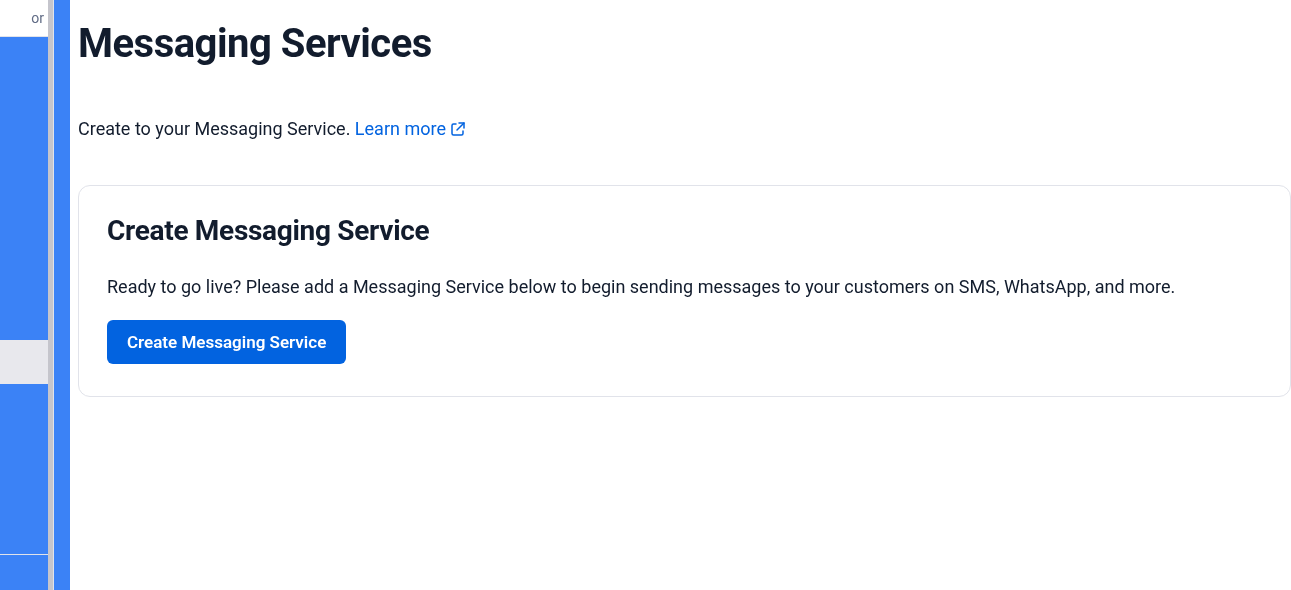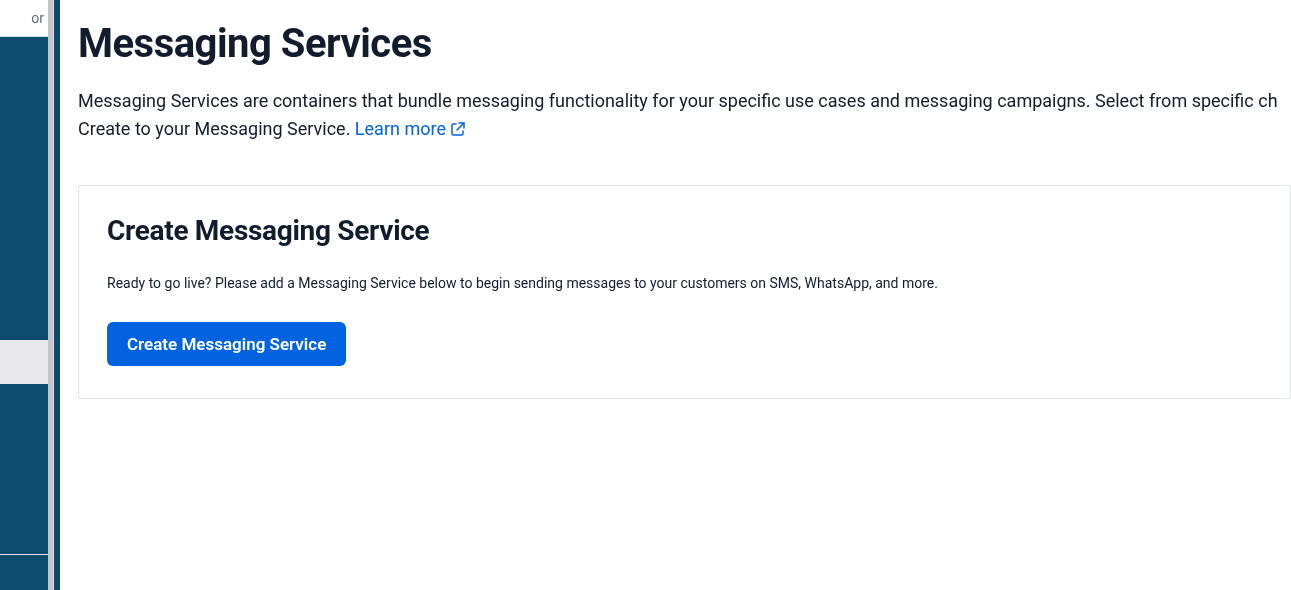"or" .sidebar-edge { background: #0c4a6e -> #3b82f6; width: 60px -> 70px }
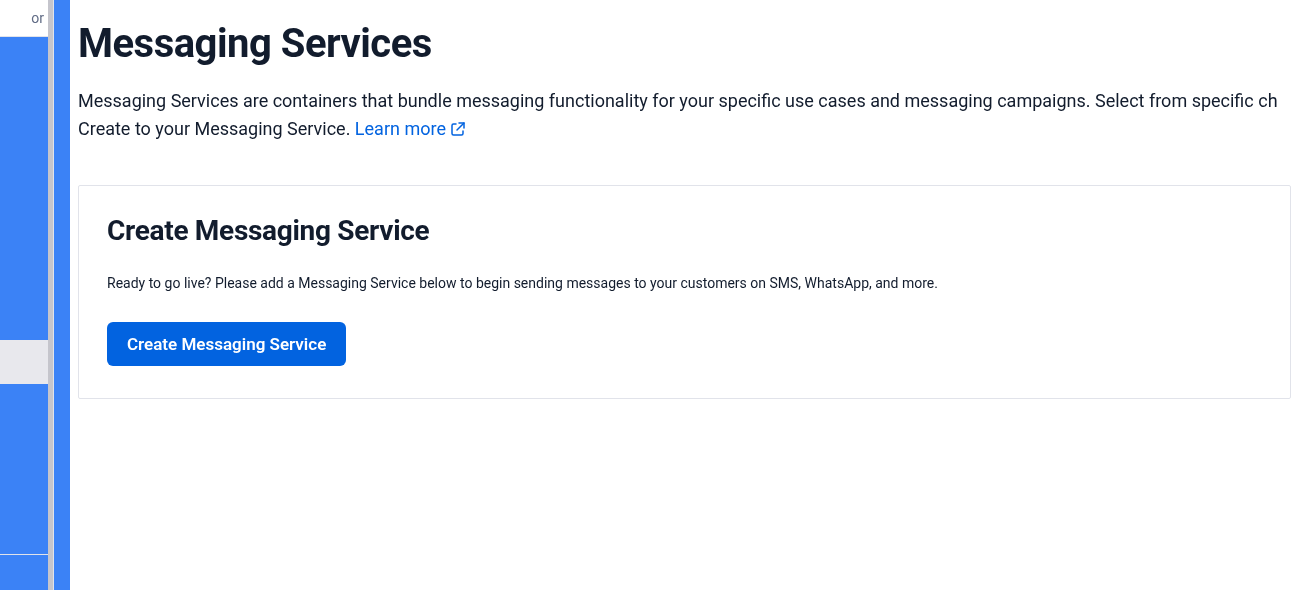"Messaging Services are containers that" span { html: <span>Messaging Services are containers that bundle messaging functionality for your specific use cases and messaging campaigns. Select from specific ch</span> -> none }
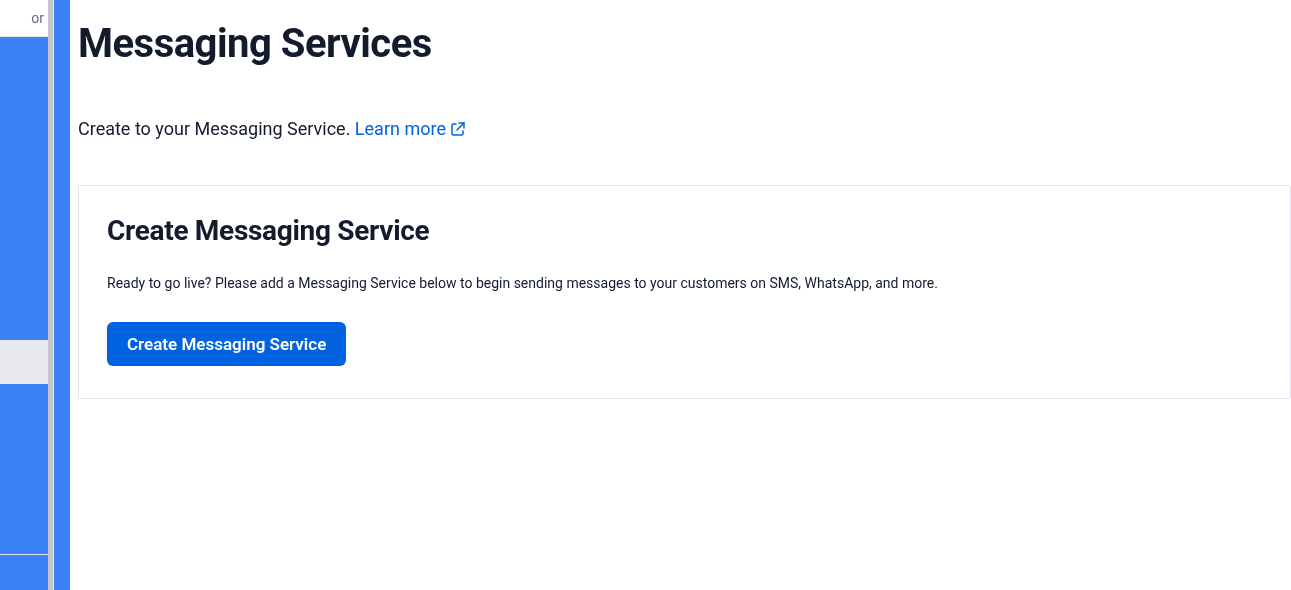"Create Messaging Service" .card { border-radius: 2px -> 12px }
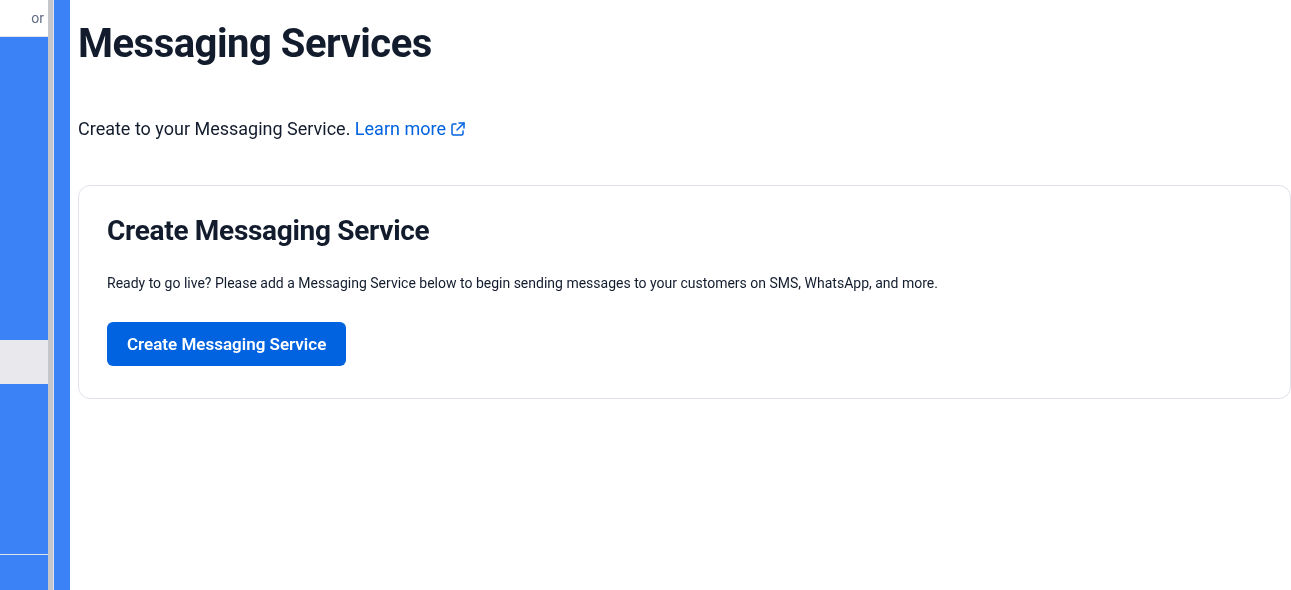"Ready to go live? Please" .card-text { font-size: 14px -> 18px; margin-bottom: 28px -> 20px }
